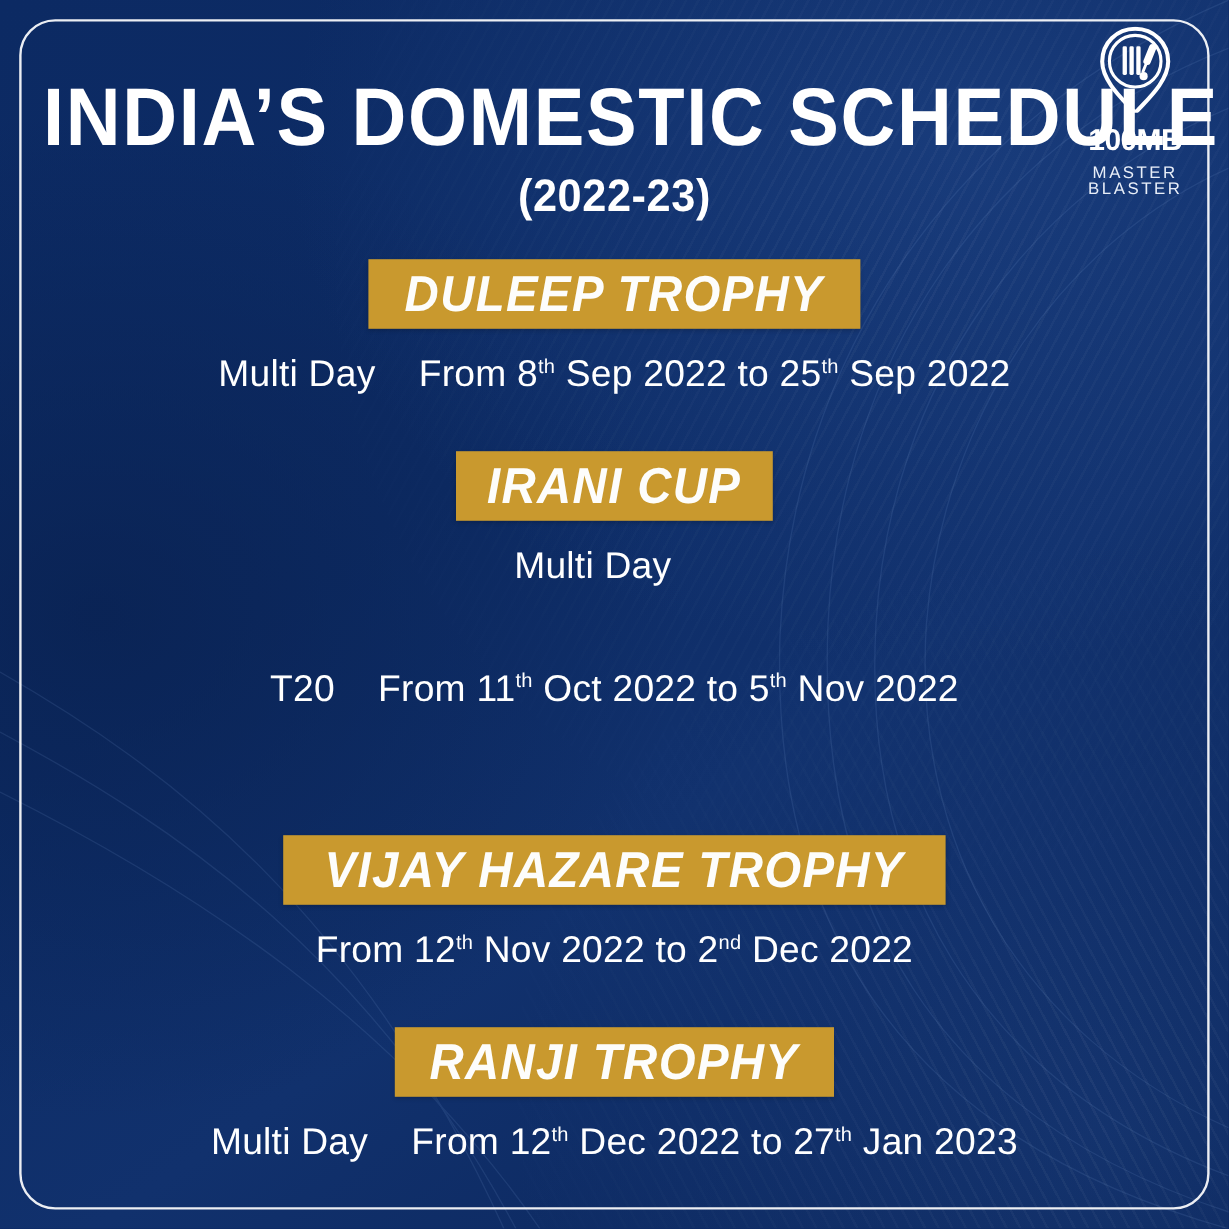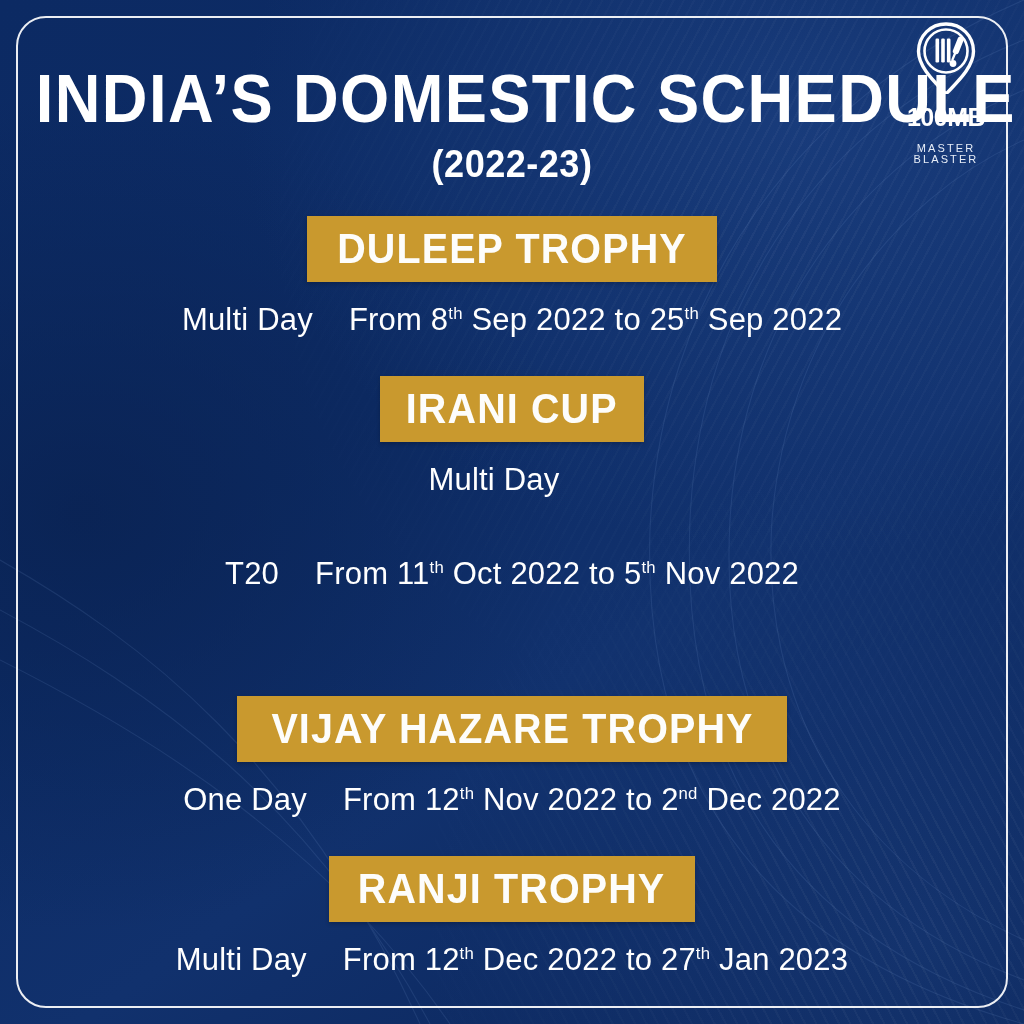"MASTER BLASTER" .logo-tag { font-size: 11px -> 14px; margin-top: 13px -> 6px }
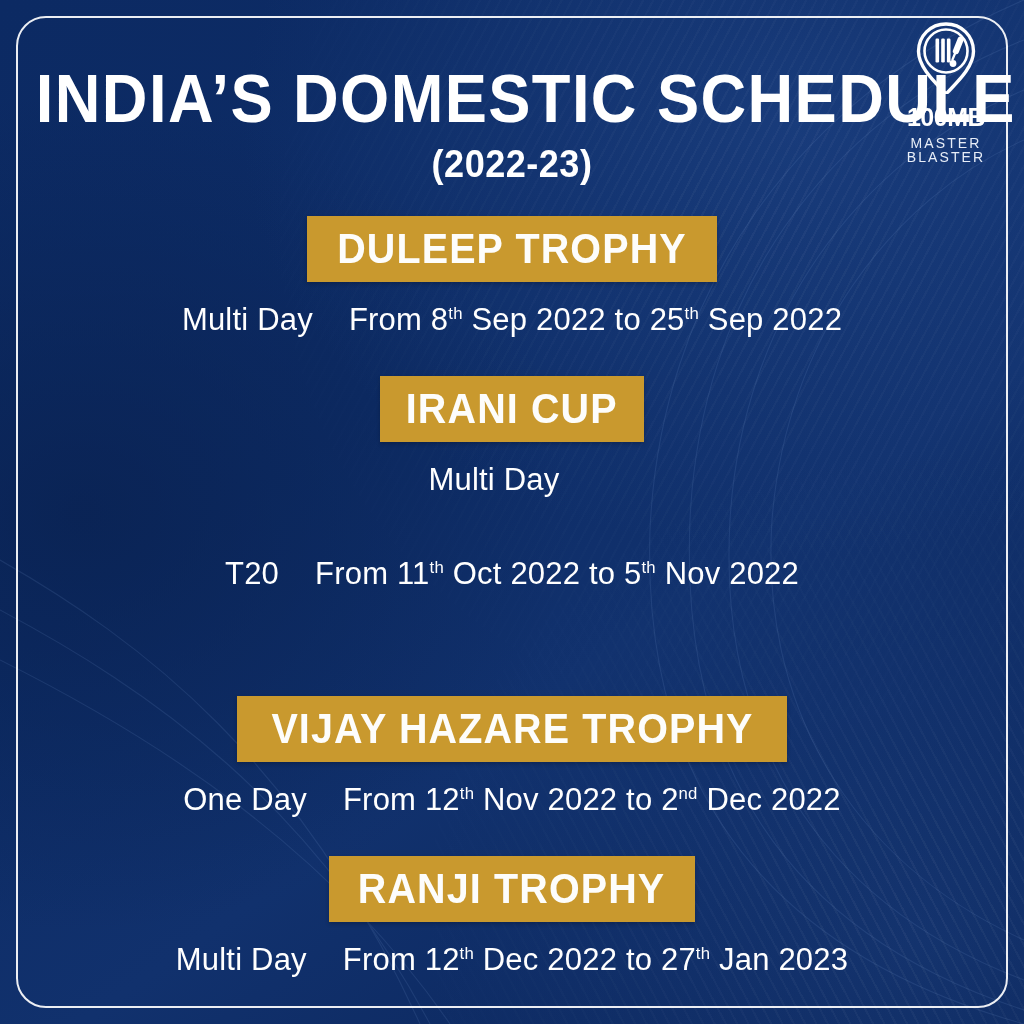"DULEEP TROPHY" .banner { font-style: none -> italic; height: 66px -> 58px }
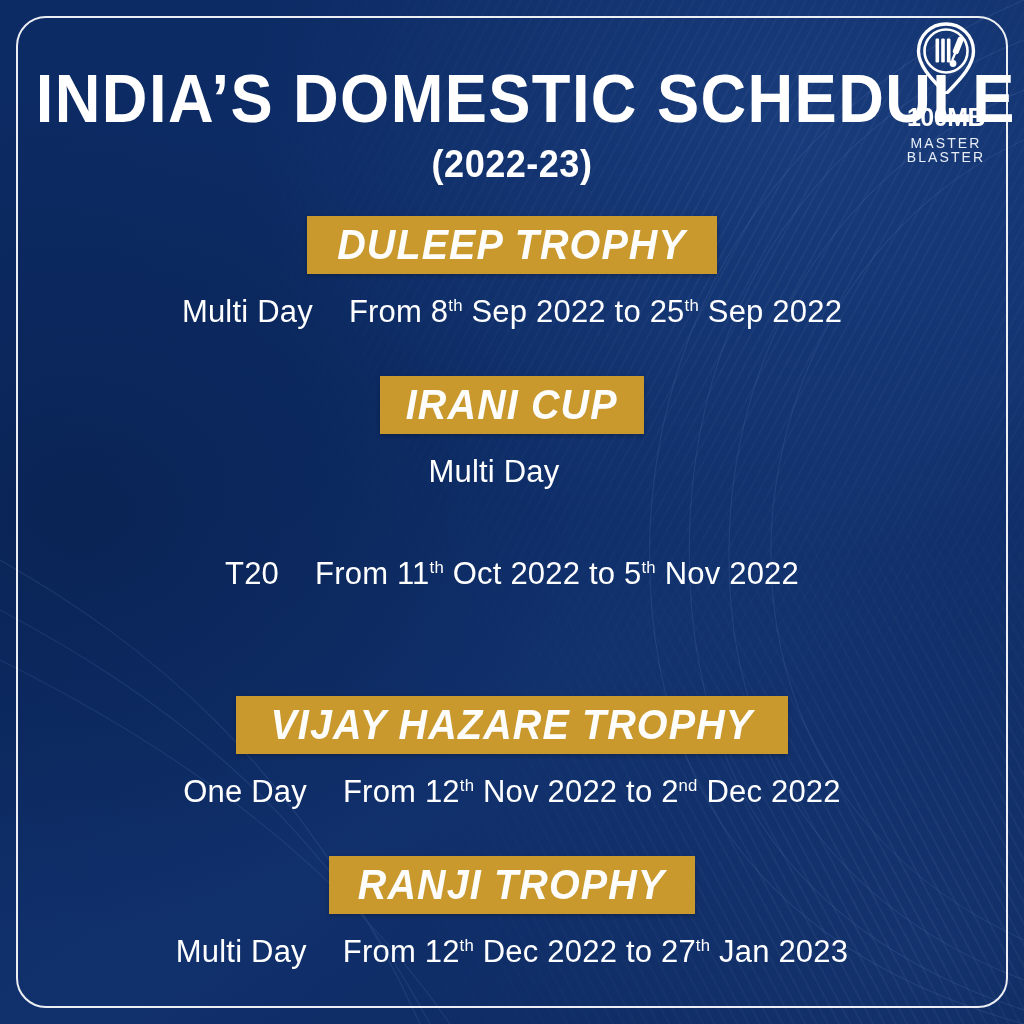"One Day" span.format { html: <span>One Day</span> -> none }
